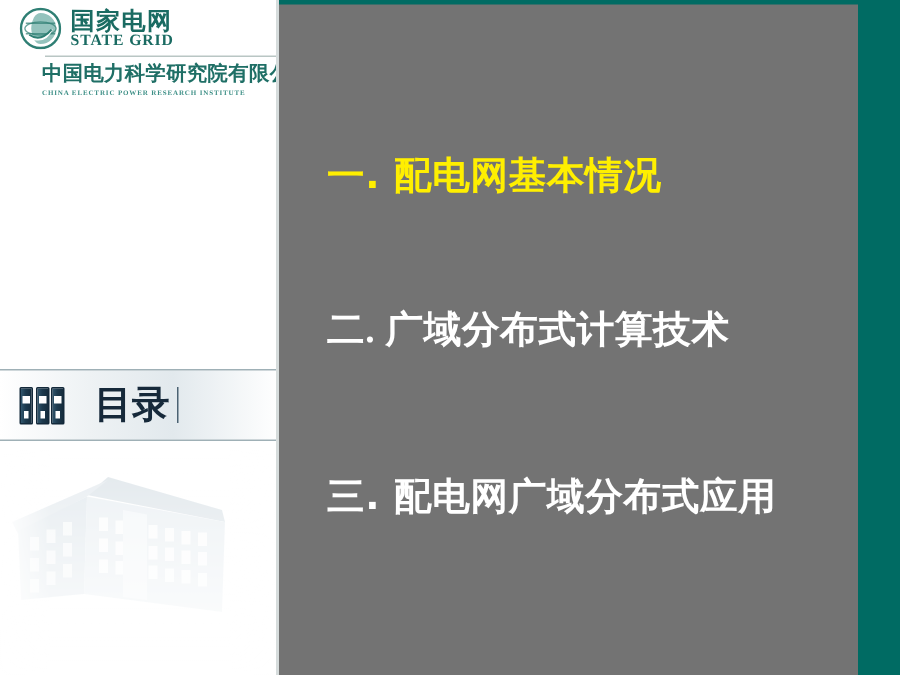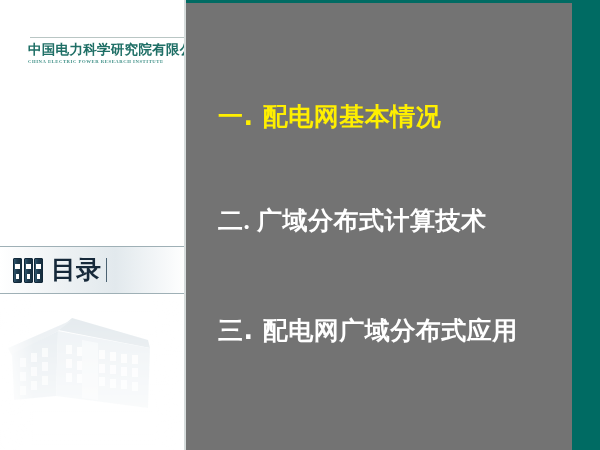"国家电网" div.logo-block { html: none -> <div> <span> <svg> <circle></circle> <circle></circle> <path></path> <path></path> <ellipse></ellipse> <path></path> <path></path> </svg> </span> <span> <div>国家电网</div> <div>STATE GRID</div> </span> </div> }
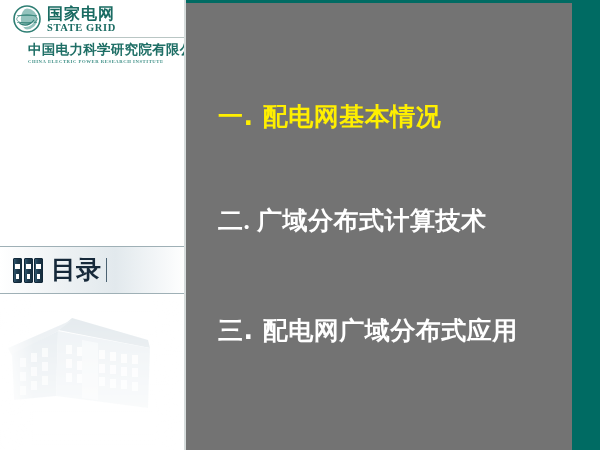"目录" .ml-title { margin-left: 4px -> 16px }
